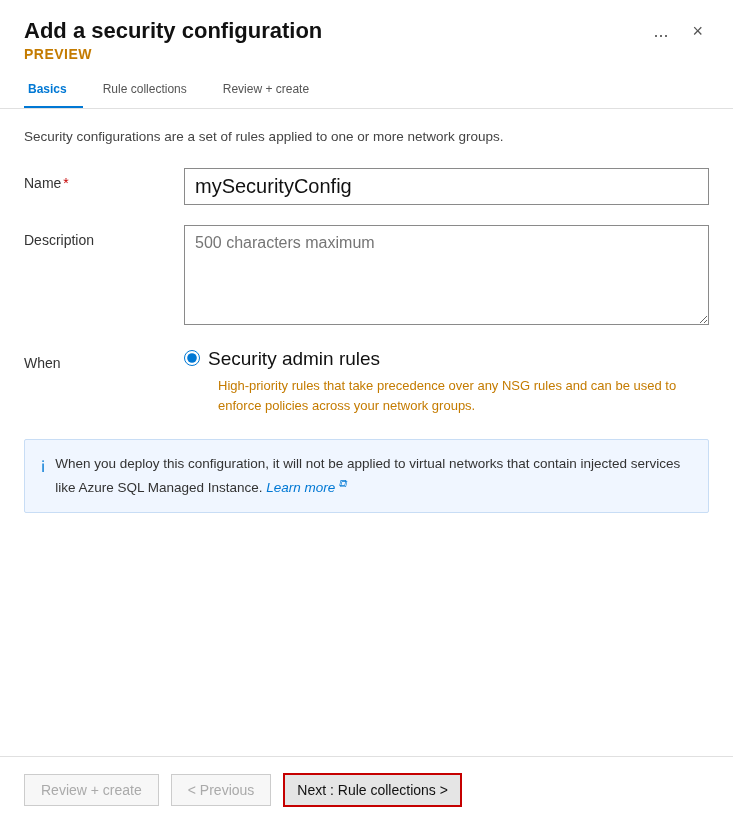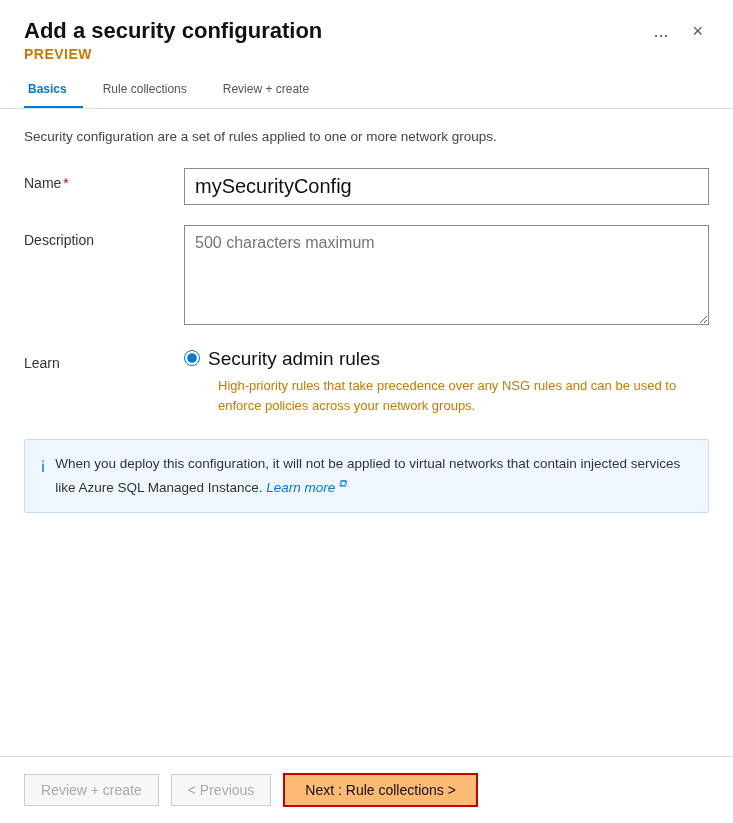"Security configuration are a set" div.description-text { text: configuration -> configurations }
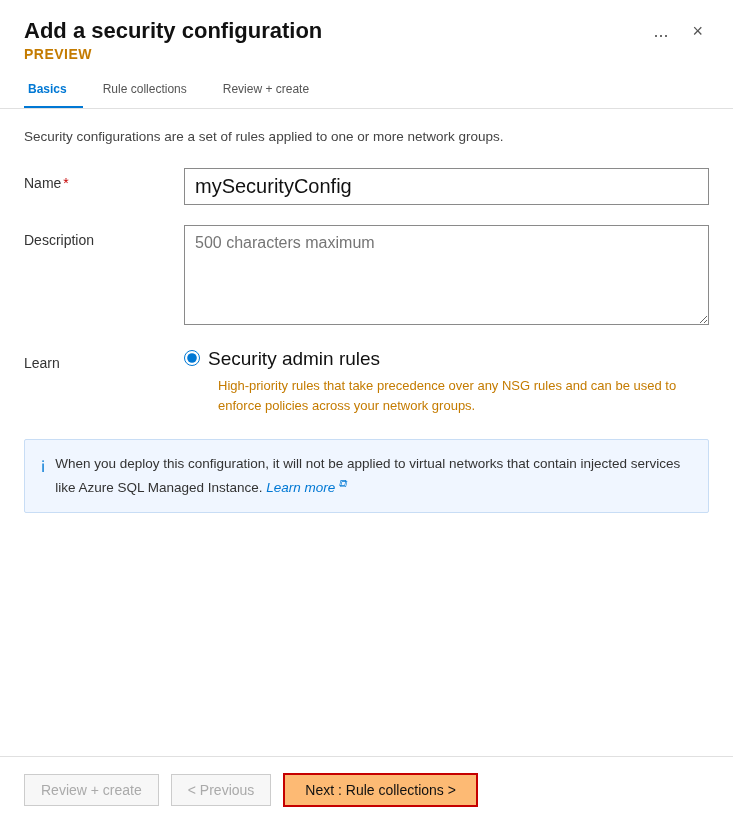"Learn" div.form-label { text: Learn -> When }
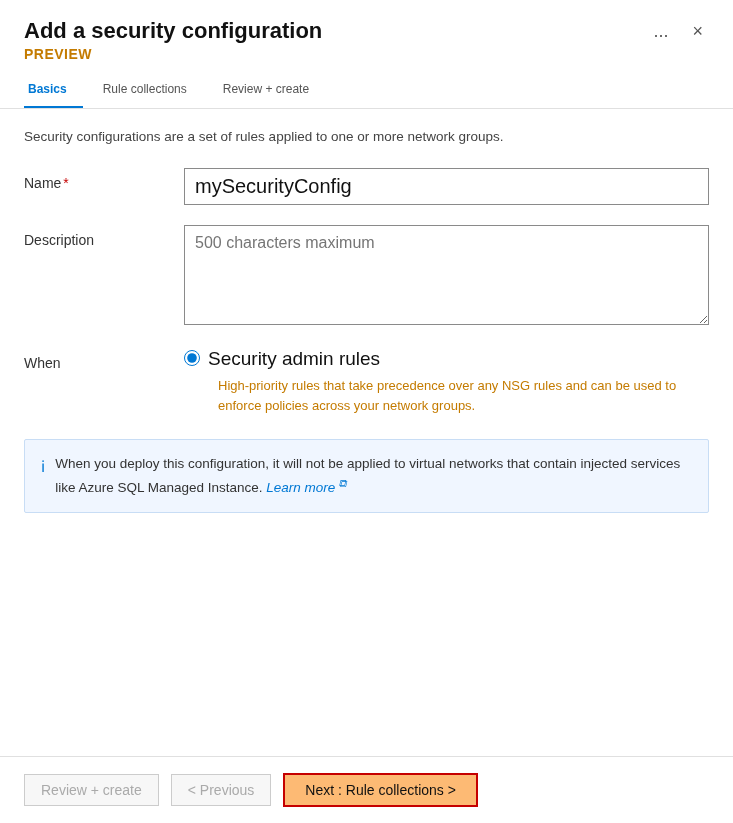"Next : Rule collections >" .btn-primary { background: #fdba74 -> #e5e5e5; padding: 7px 20px -> 7px 12px }
